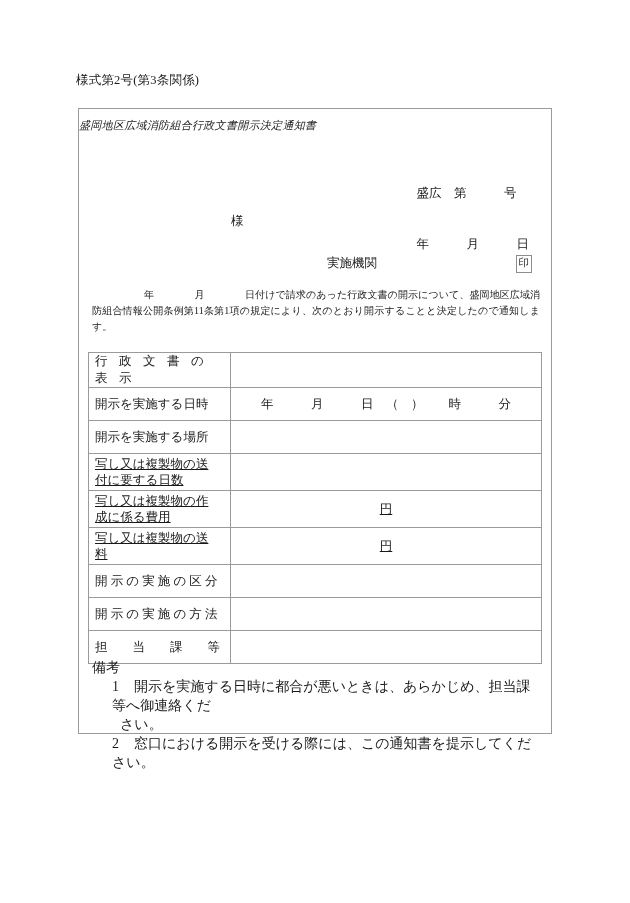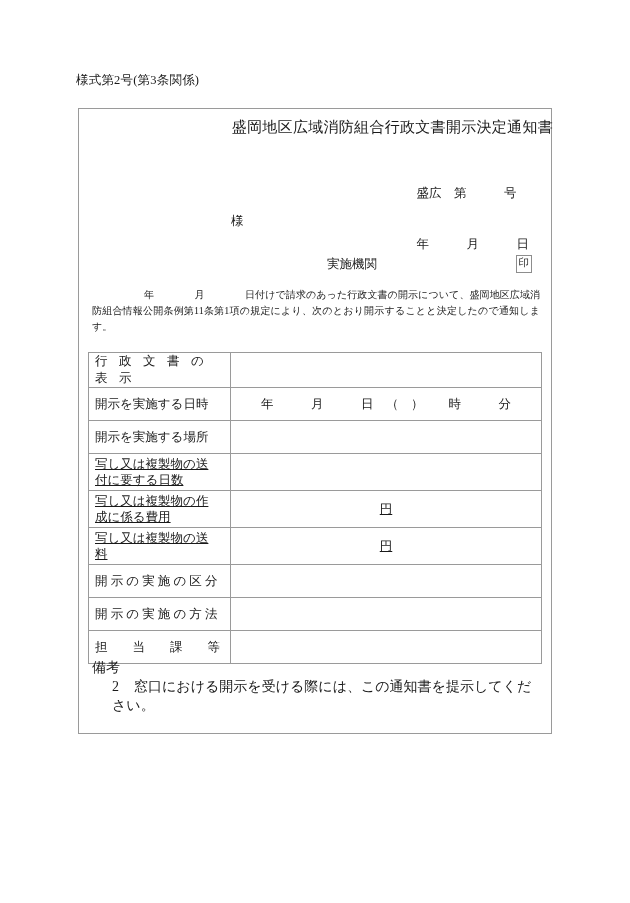"盛岡地区広域消防組合行政文書開示決定通知書" .doc-title { font-size: 15px -> 11px; font-style: none -> italic; text-align: right -> left }
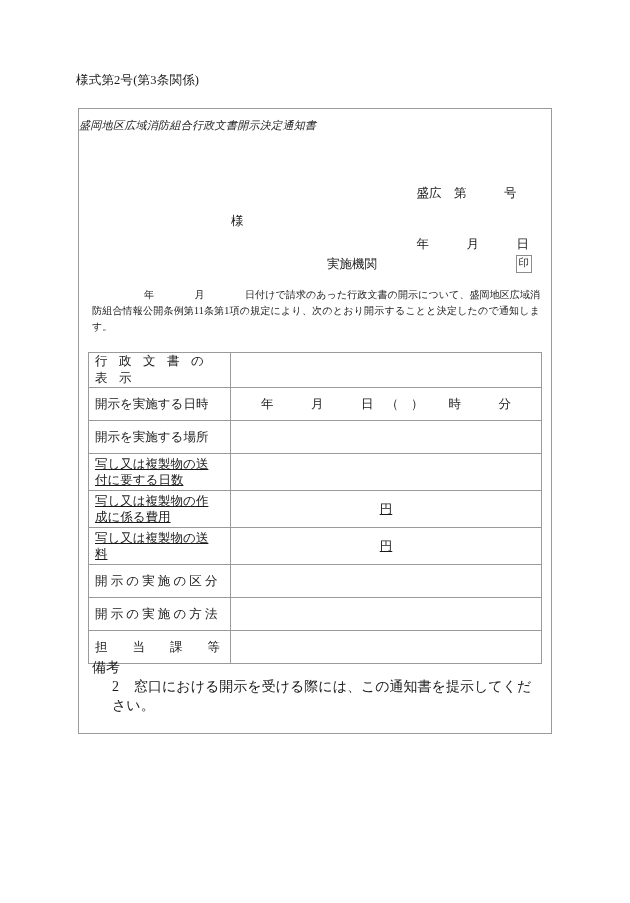"実施機関" .agency-row { align-items: flex-end -> flex-start }
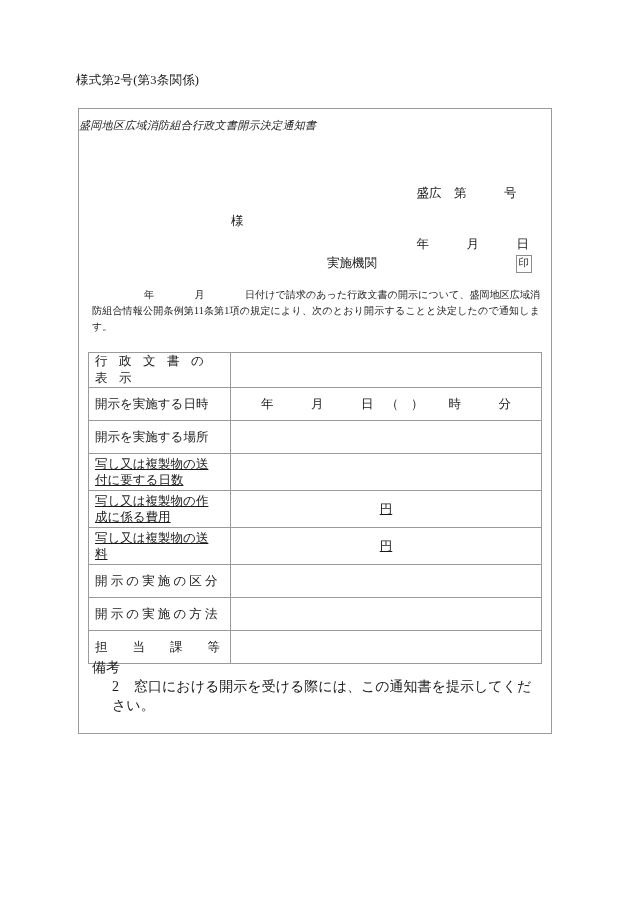"1 開示を実施する日時に都合が悪いときは、あらかじめ、担当課等へ御連絡くだ" span.note-item { html: none -> <span> <span>1</span><span>開示を実施する日時に都合が悪いときは、あらかじめ、担当課等へ御連絡くだ</span> <span>さい。</span> </span> }
